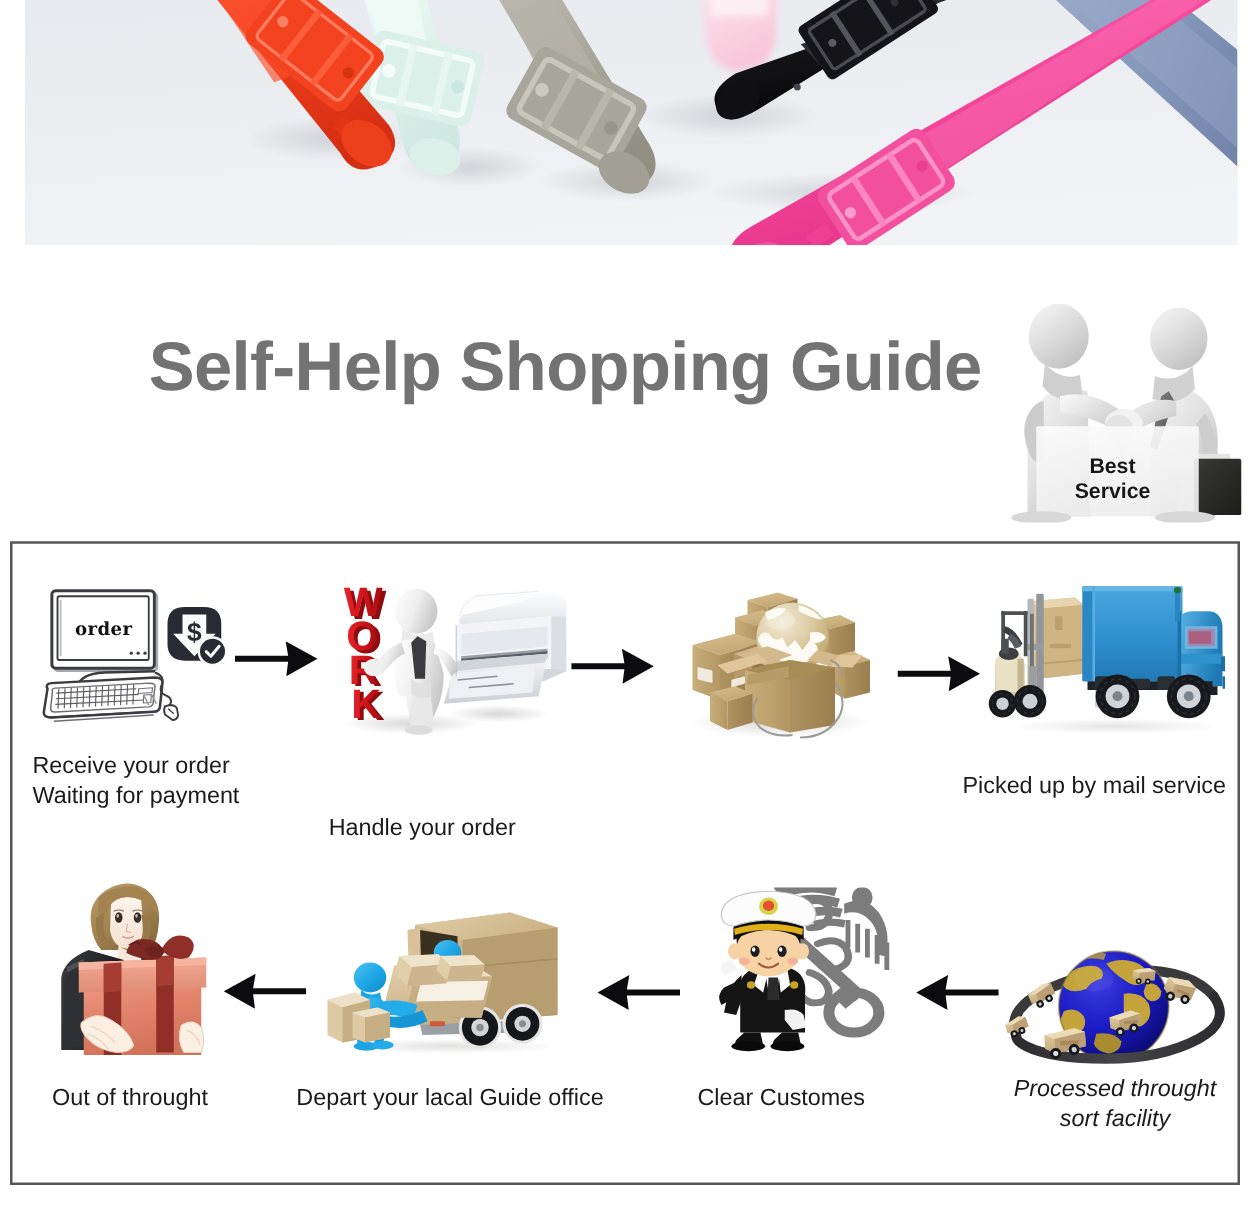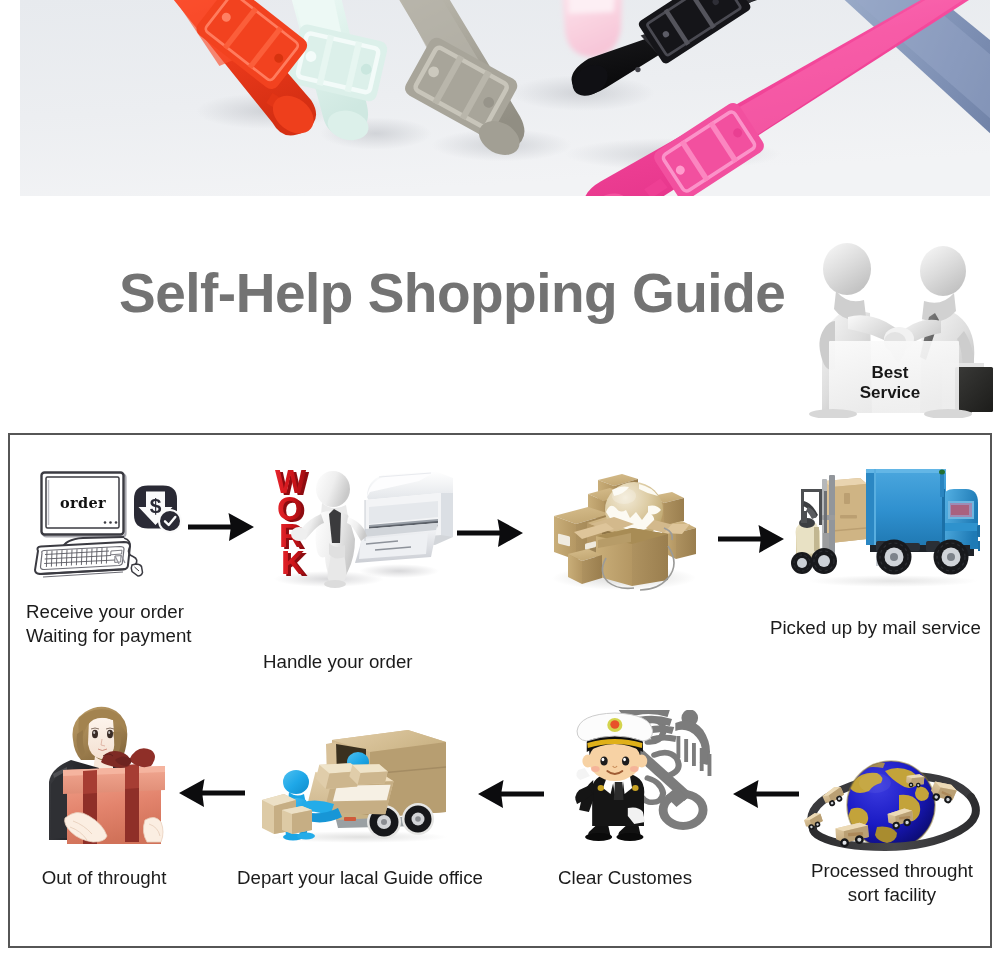"Processed throught" #cap-processed { font-style: none -> italic }
